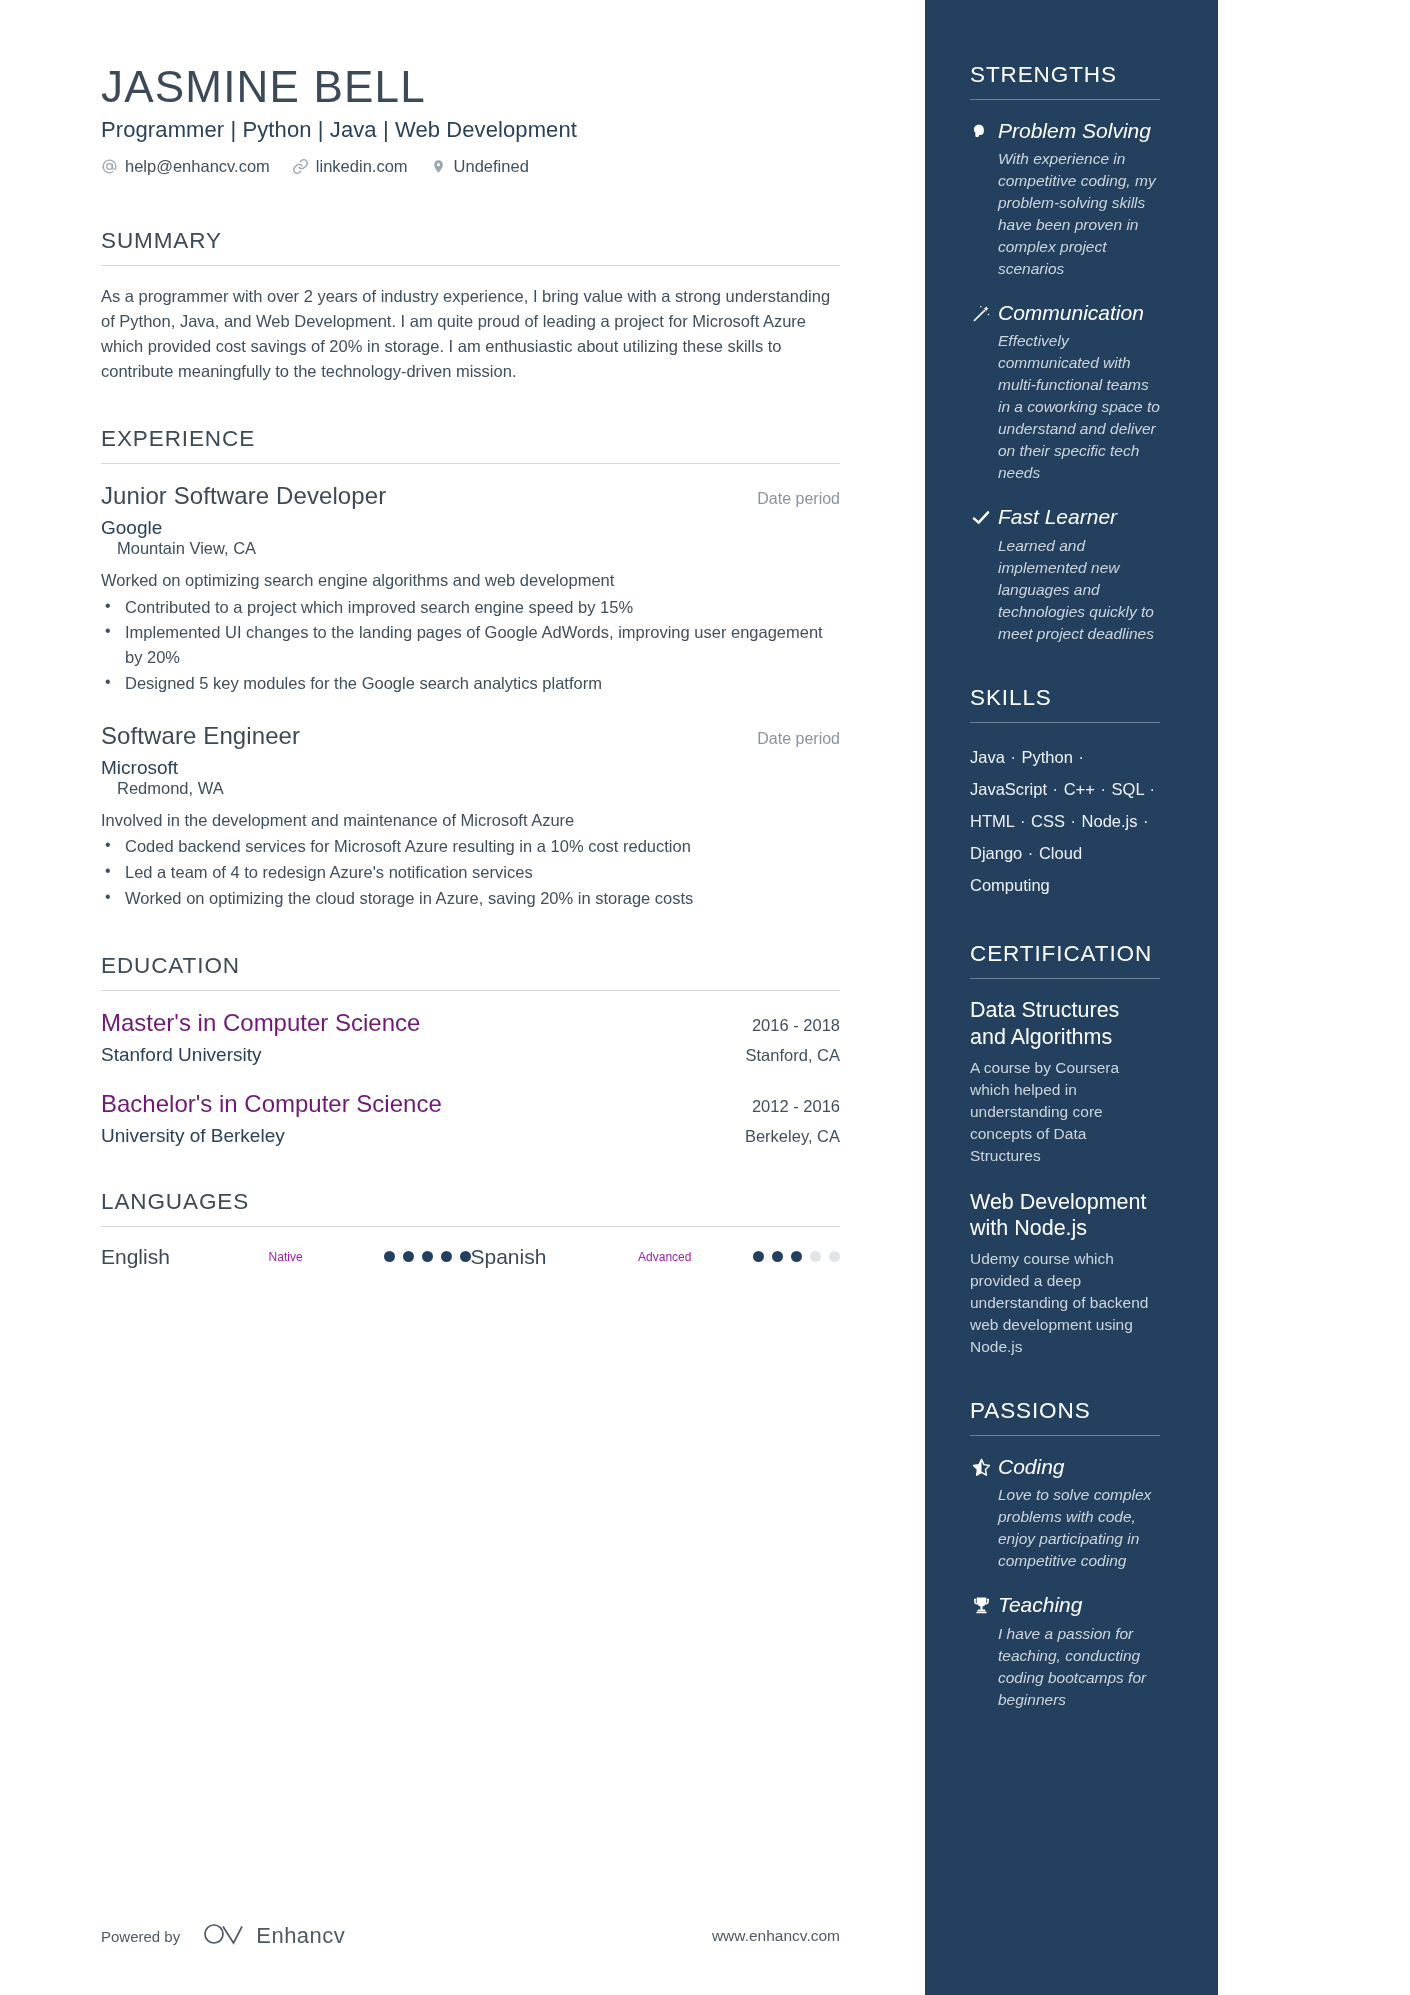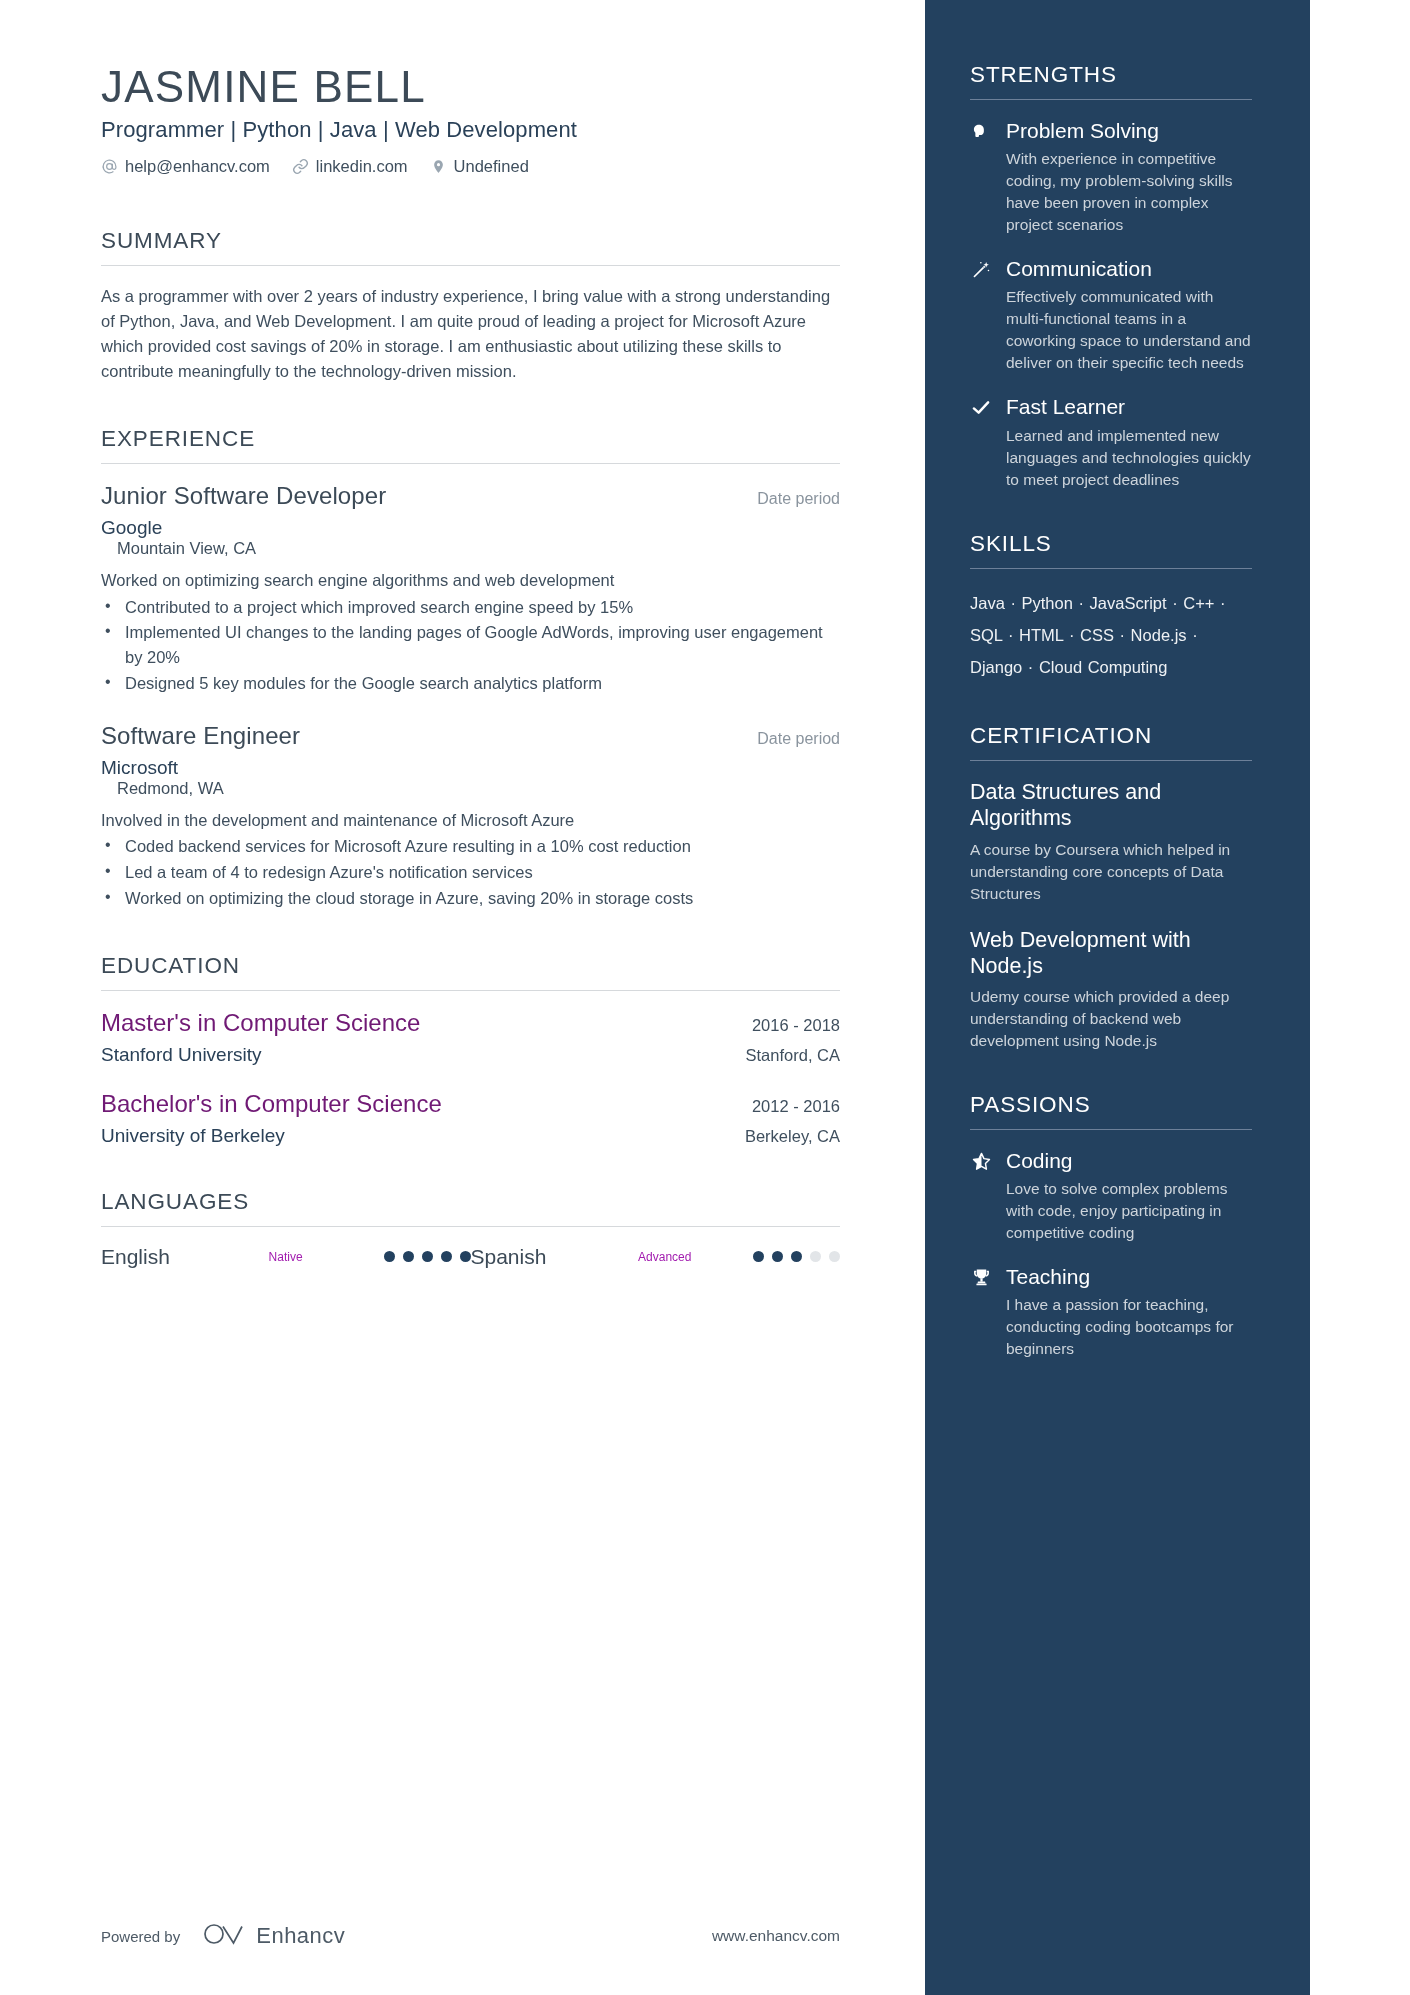"JASMINE BELL" .page { width: 1310px -> 1218px }
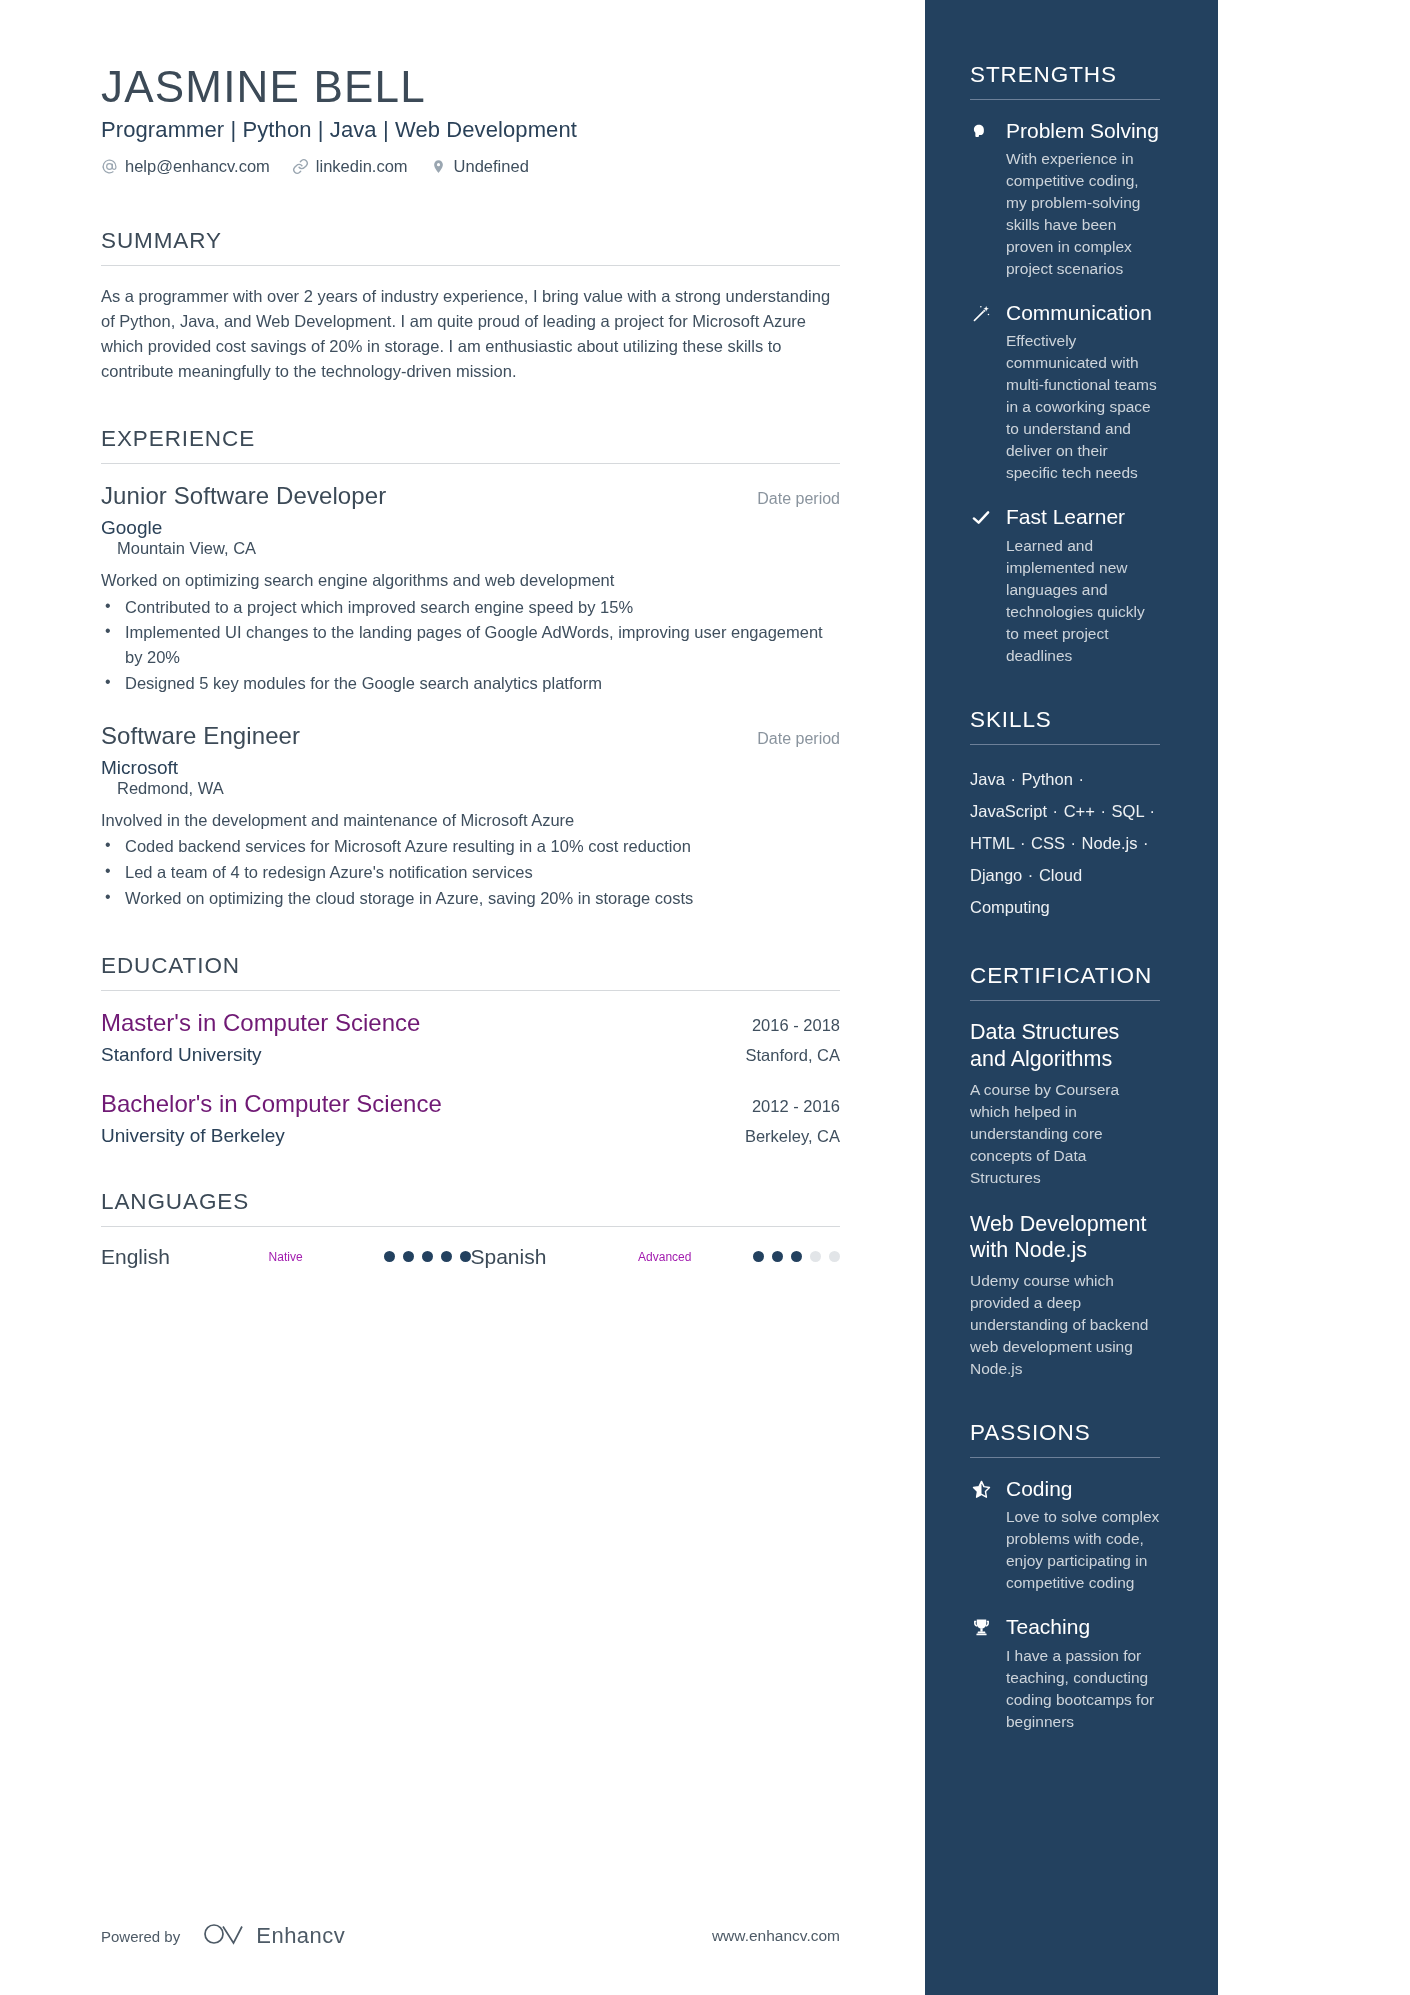"Problem Solving" .strength { font-style: none -> italic; gap: 14px -> 6px }
